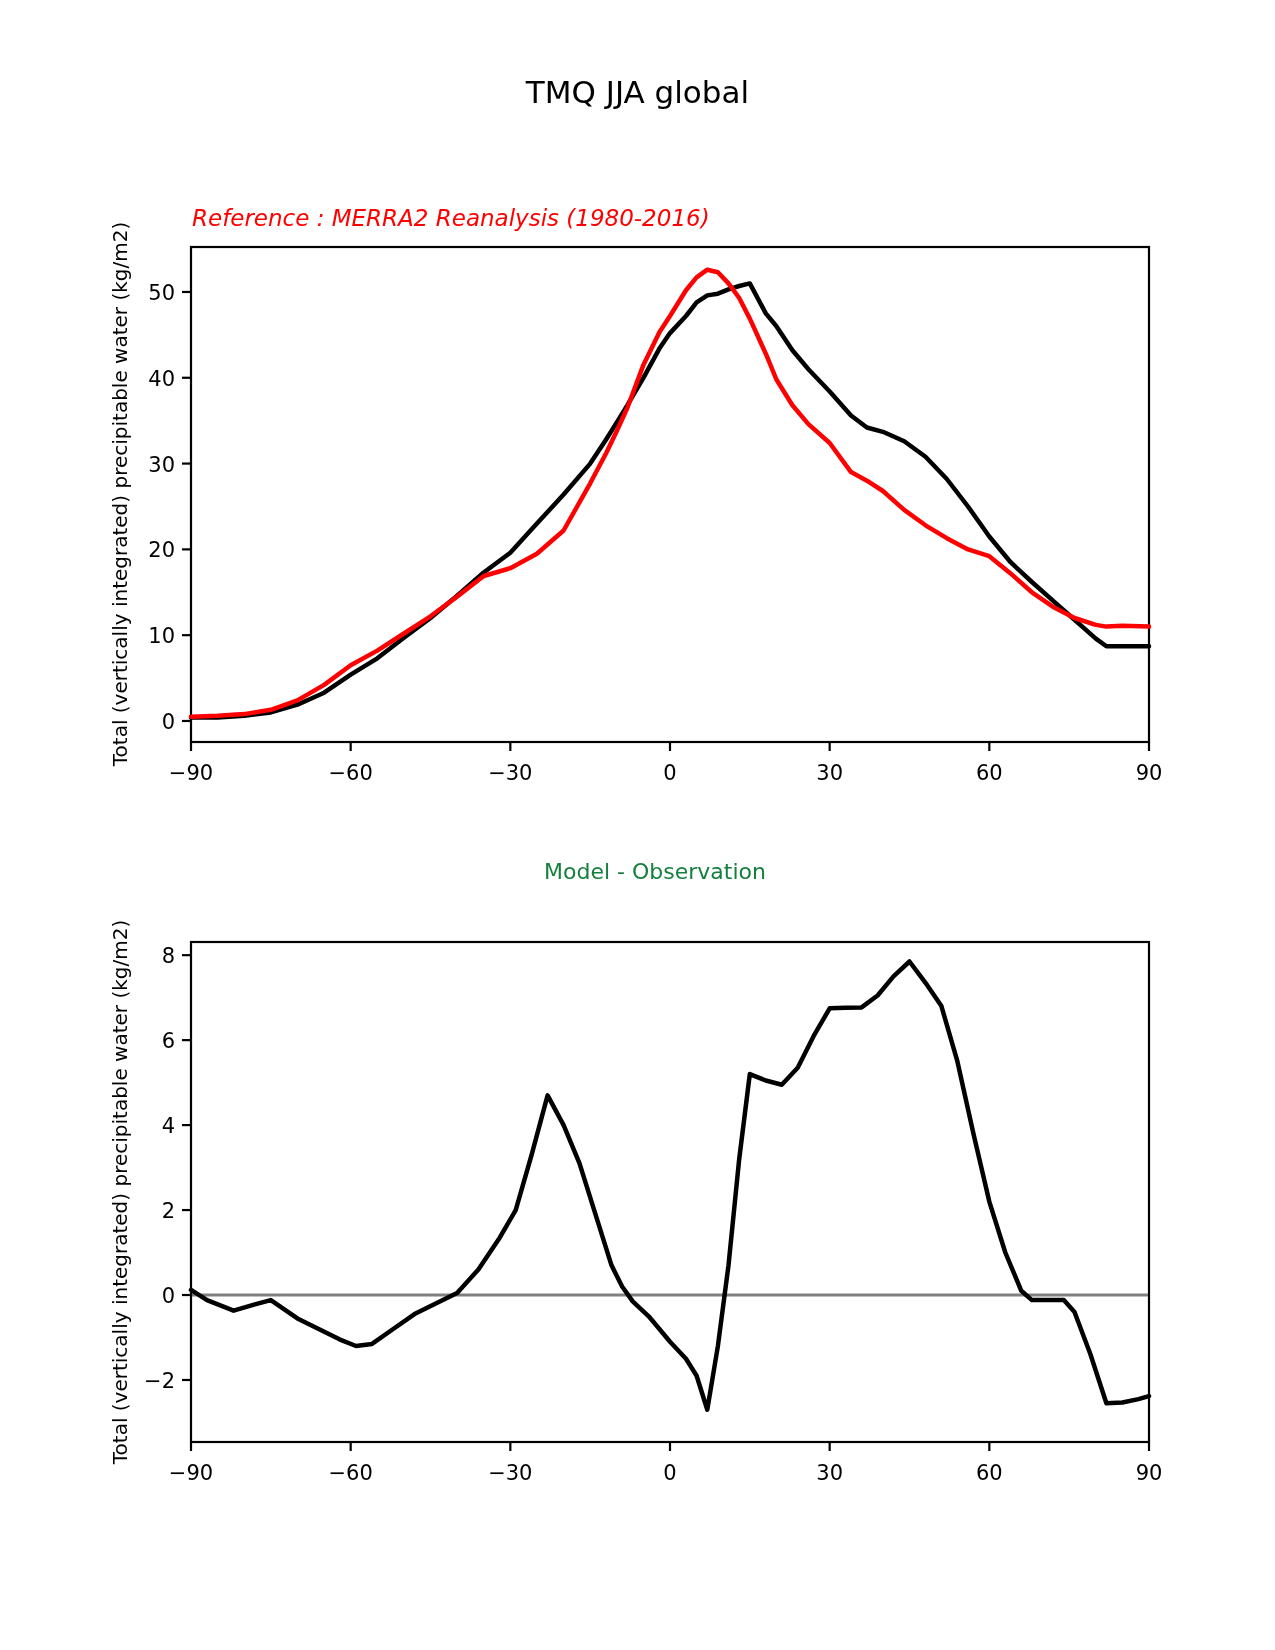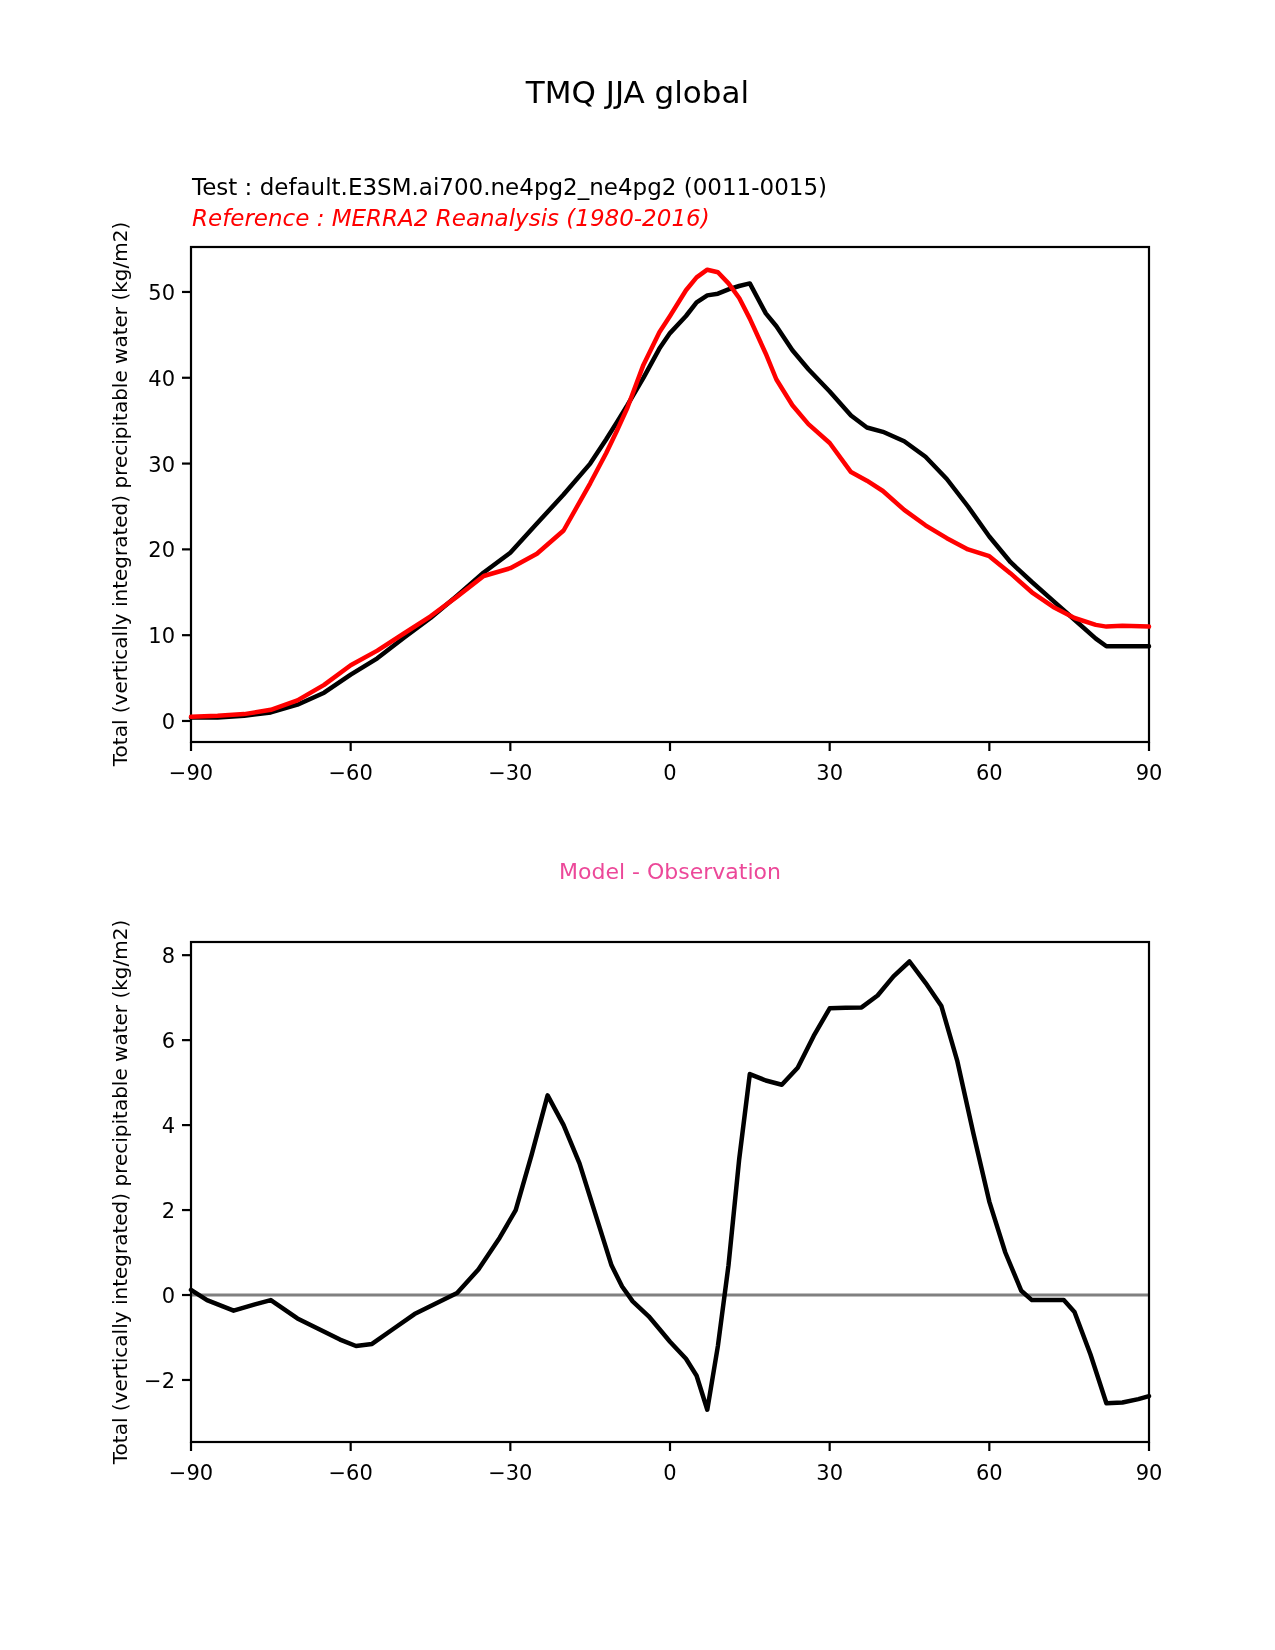"Test : default.E3SM.ai700.ne4pg2_ne4pg2" div.sub { html: <div>Test : default.E3SM.ai700.ne4pg2_ne4pg2 (0011-0015)</div> -> none }
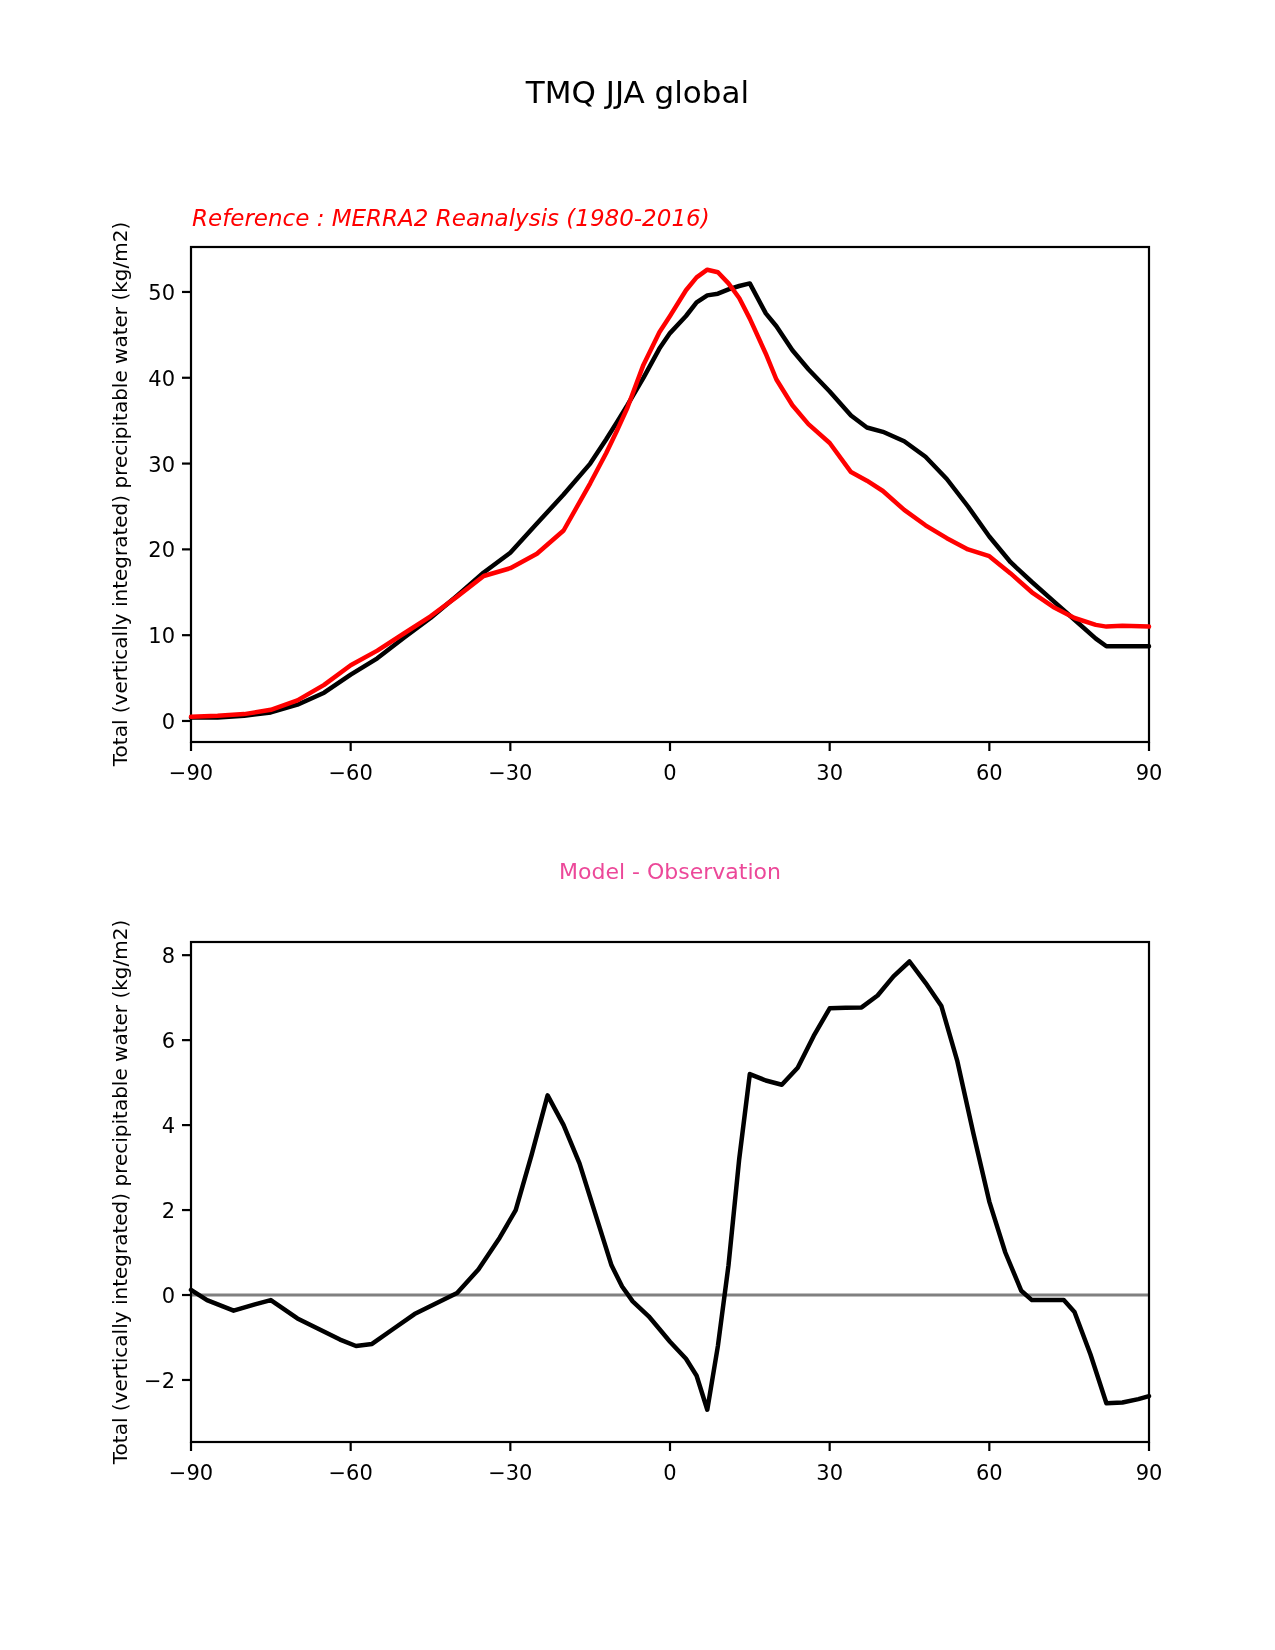"Model - Observation" .plot2-title { color: #ec4899 -> #15803d; left: 191px -> 176px }
